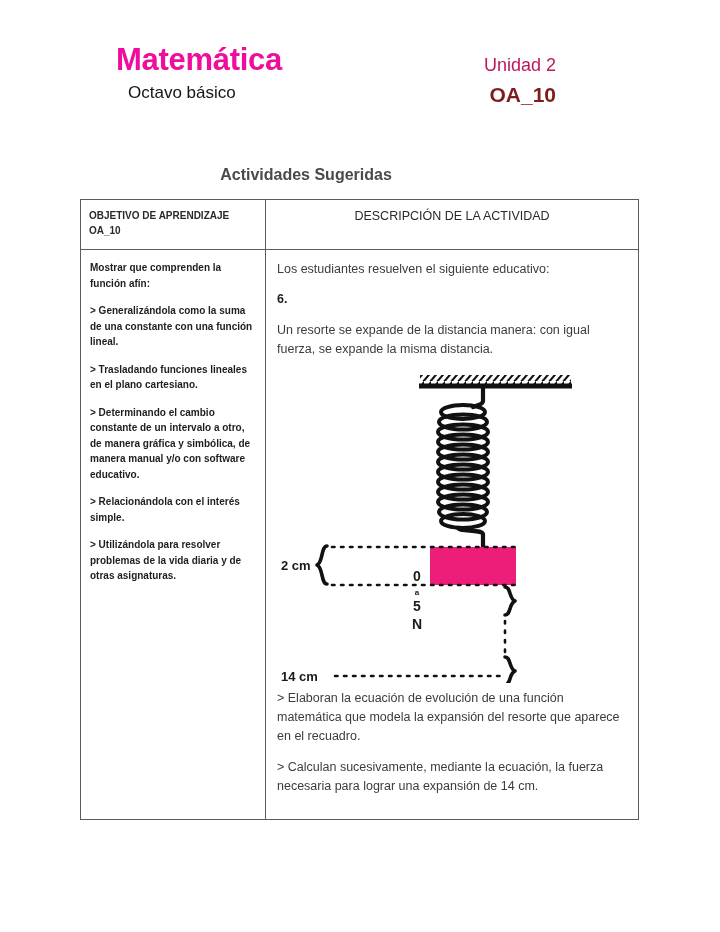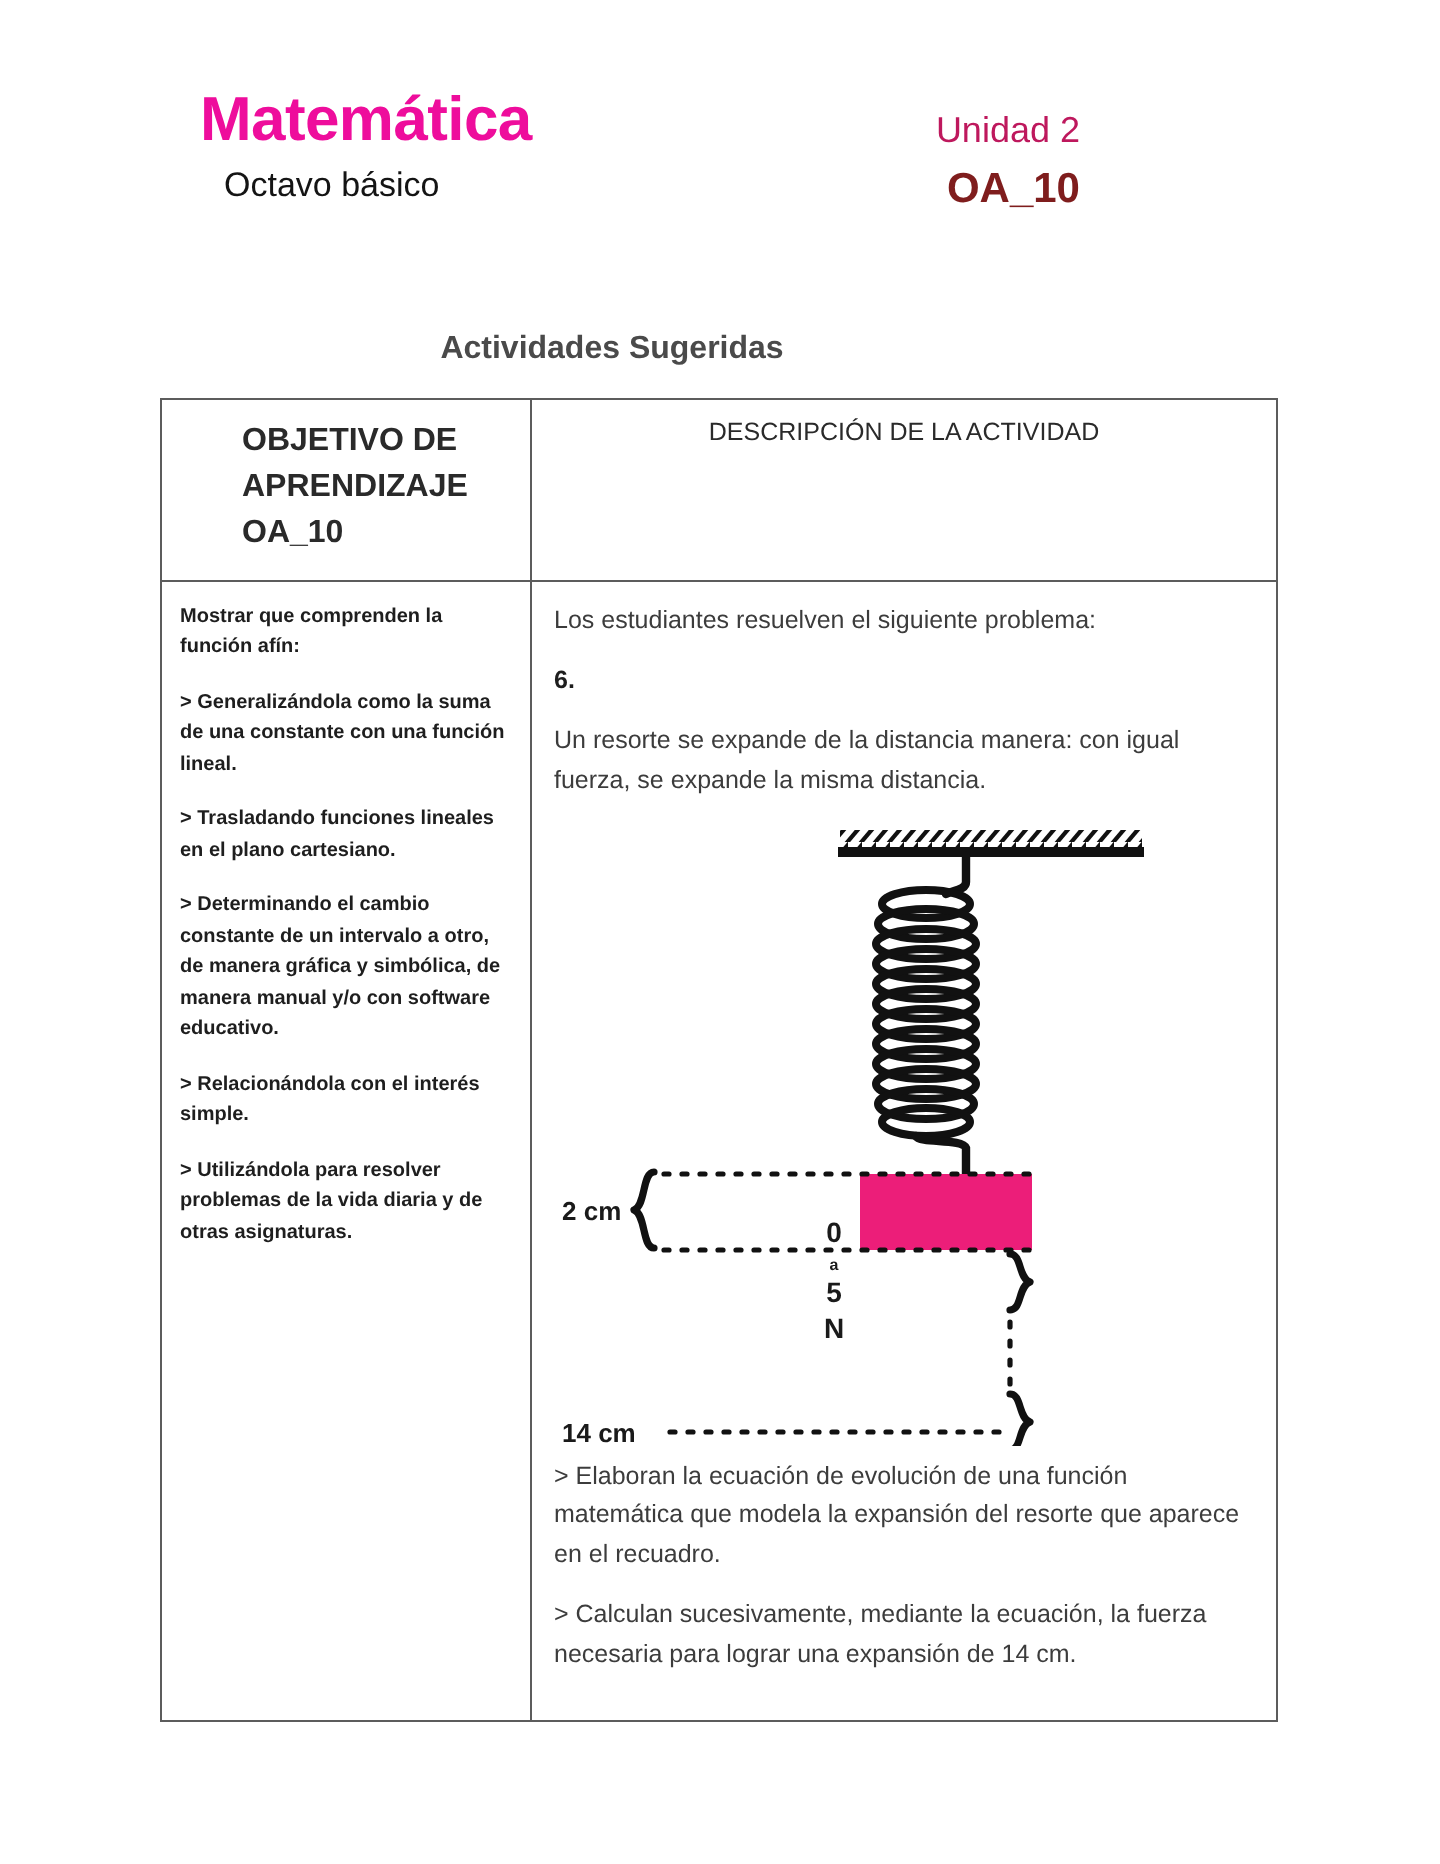"Matemática" .header { left: 0 -> 16px }
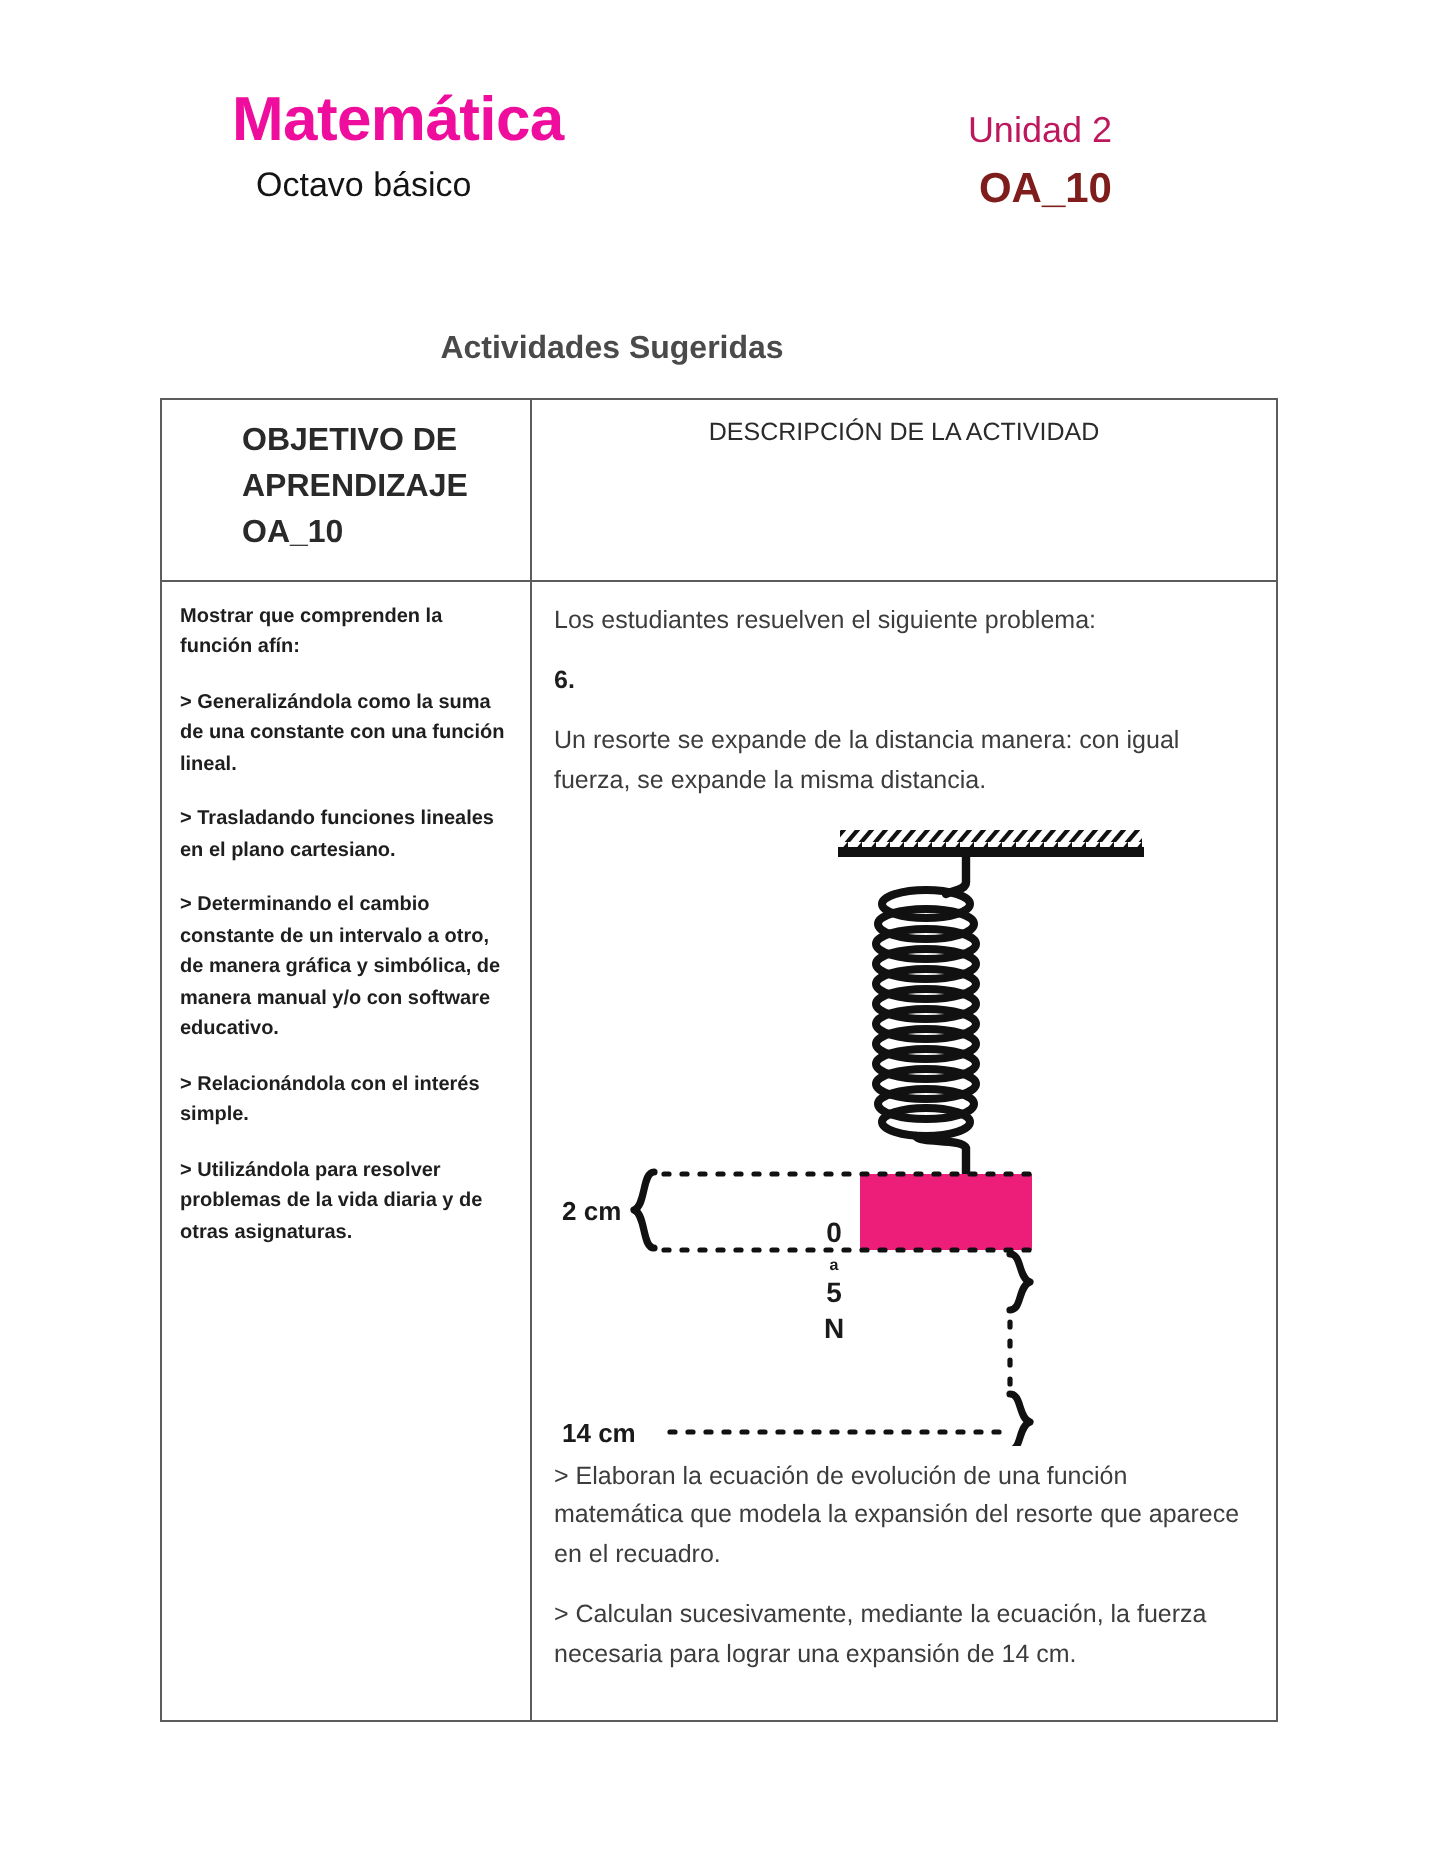"OBJETIVO DE APRENDIZAJE OA_10" .th-left { font-size: 16px -> 10px; margin-left: 32px -> none }
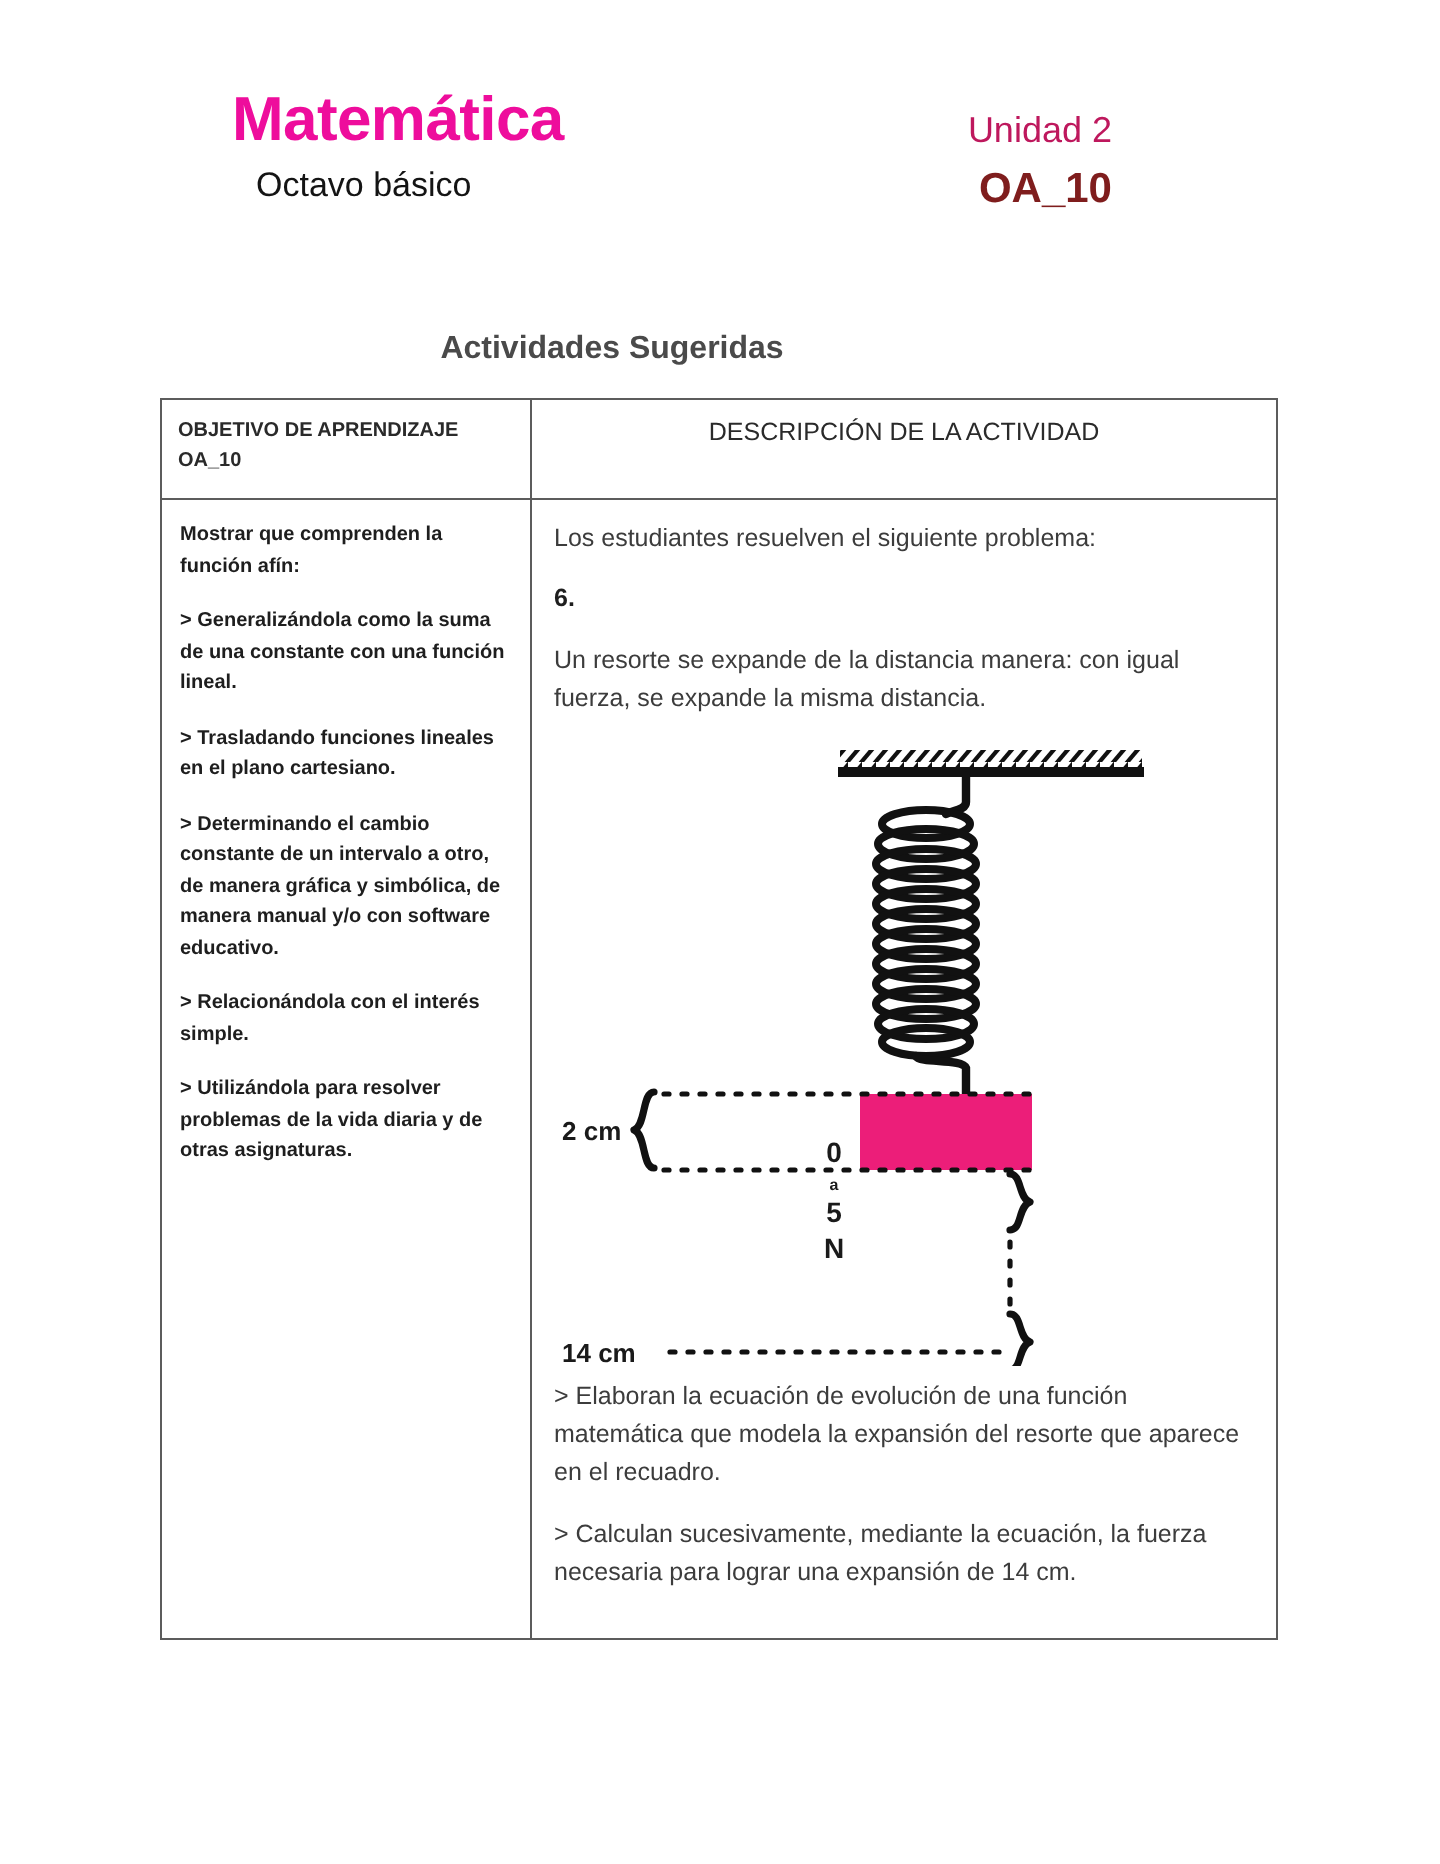"Los estudiantes resuelven el siguiente" p { text: problema -> educativo }
